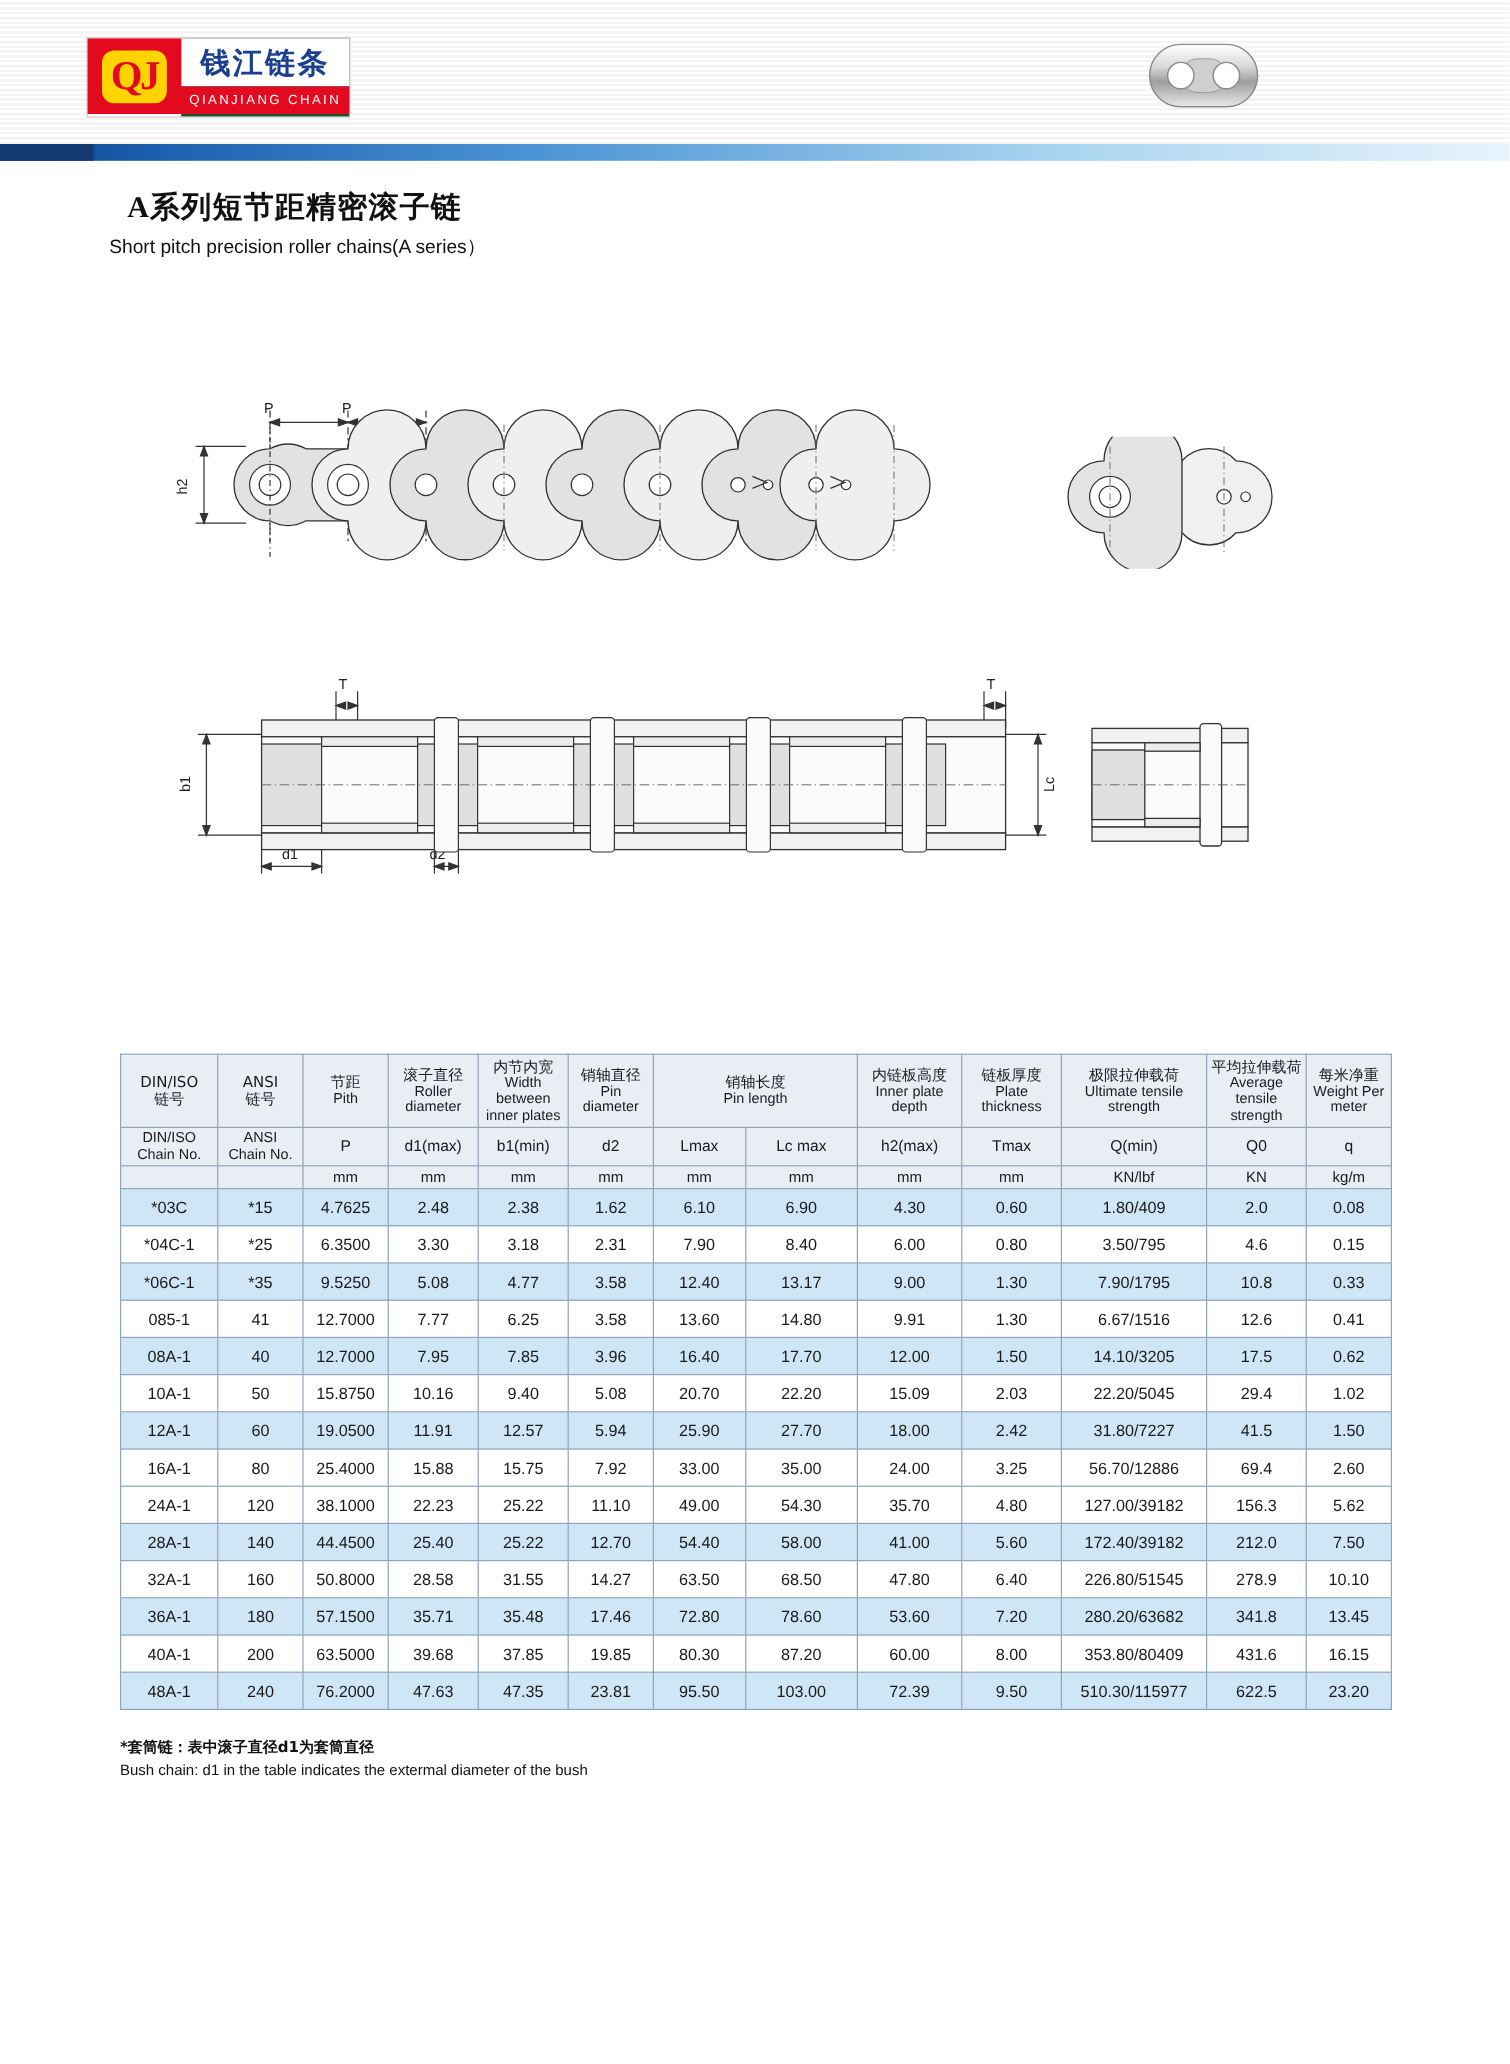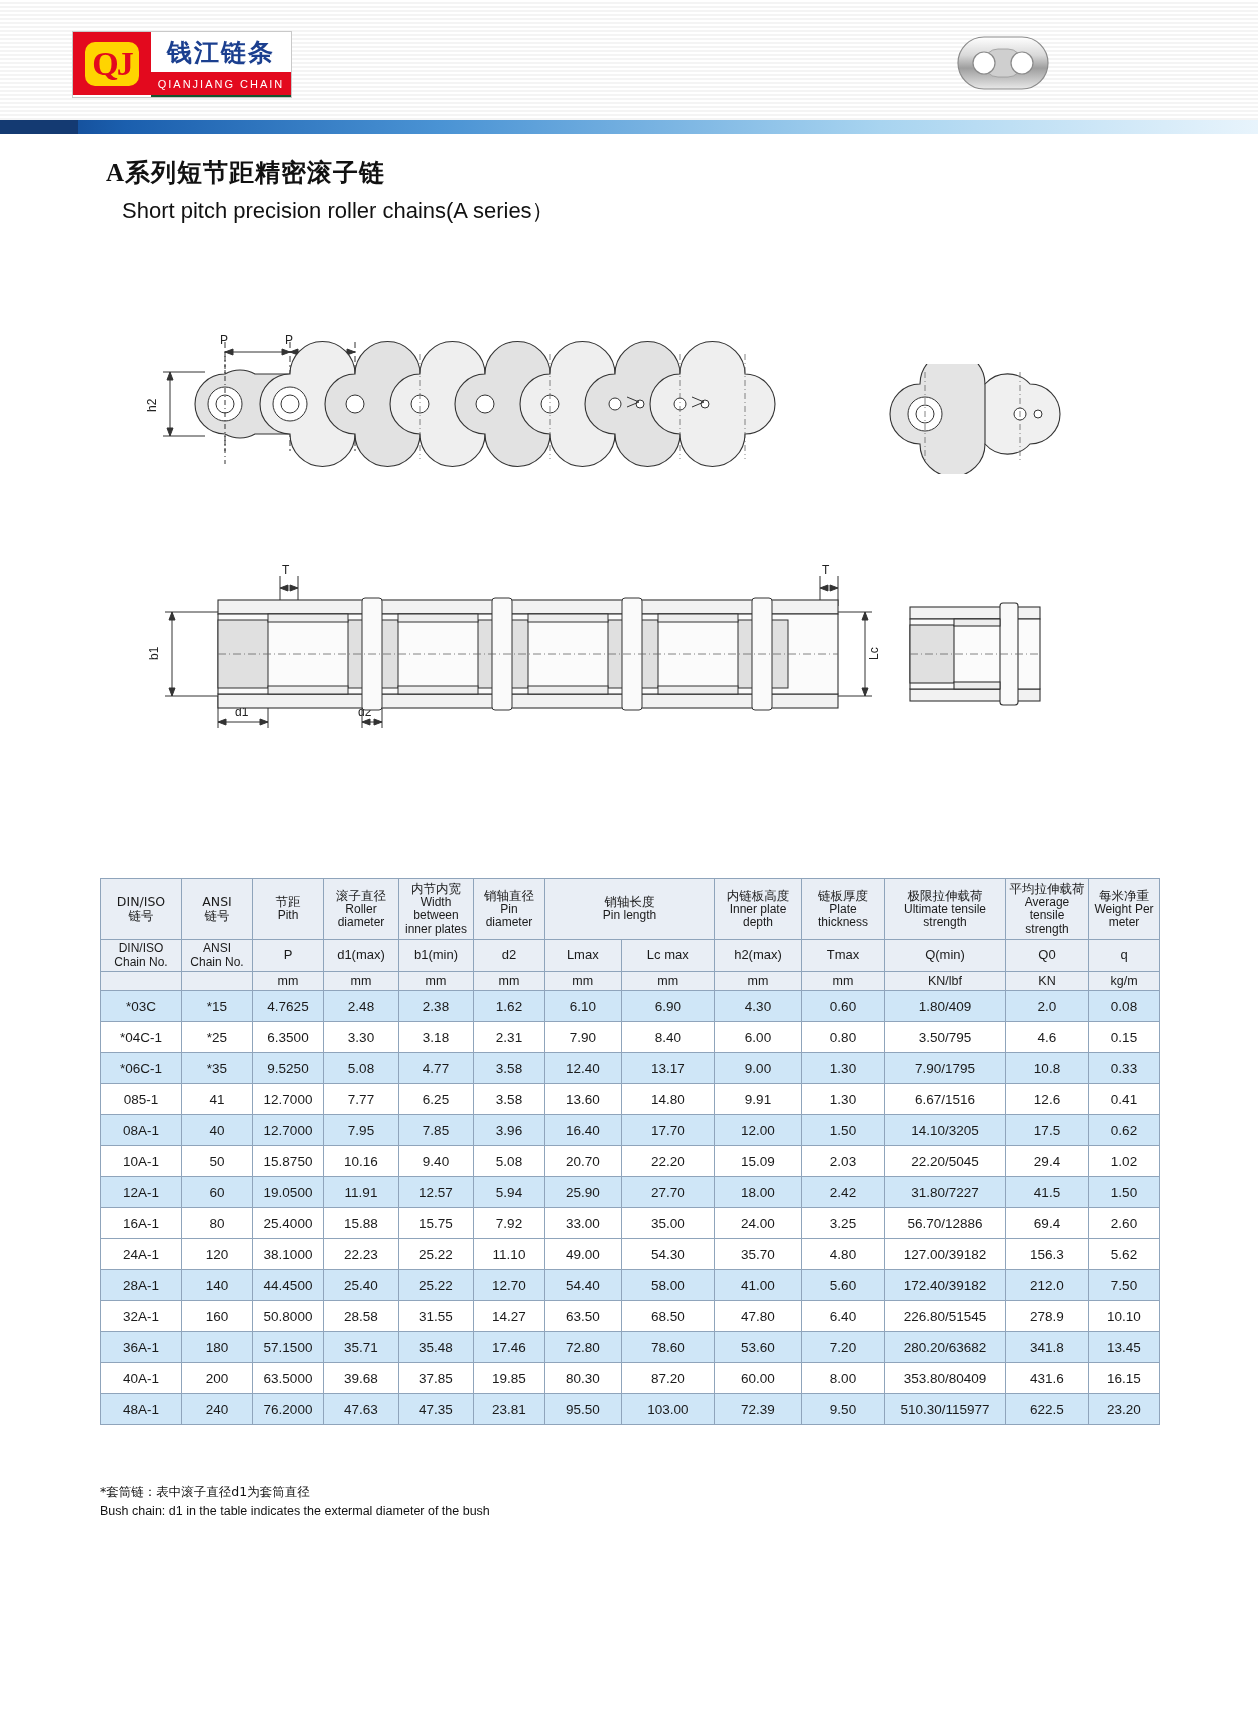"Short pitch precision roller chains(A" .title-en { font-size: 22px -> 16px; left: 122px -> 91px }
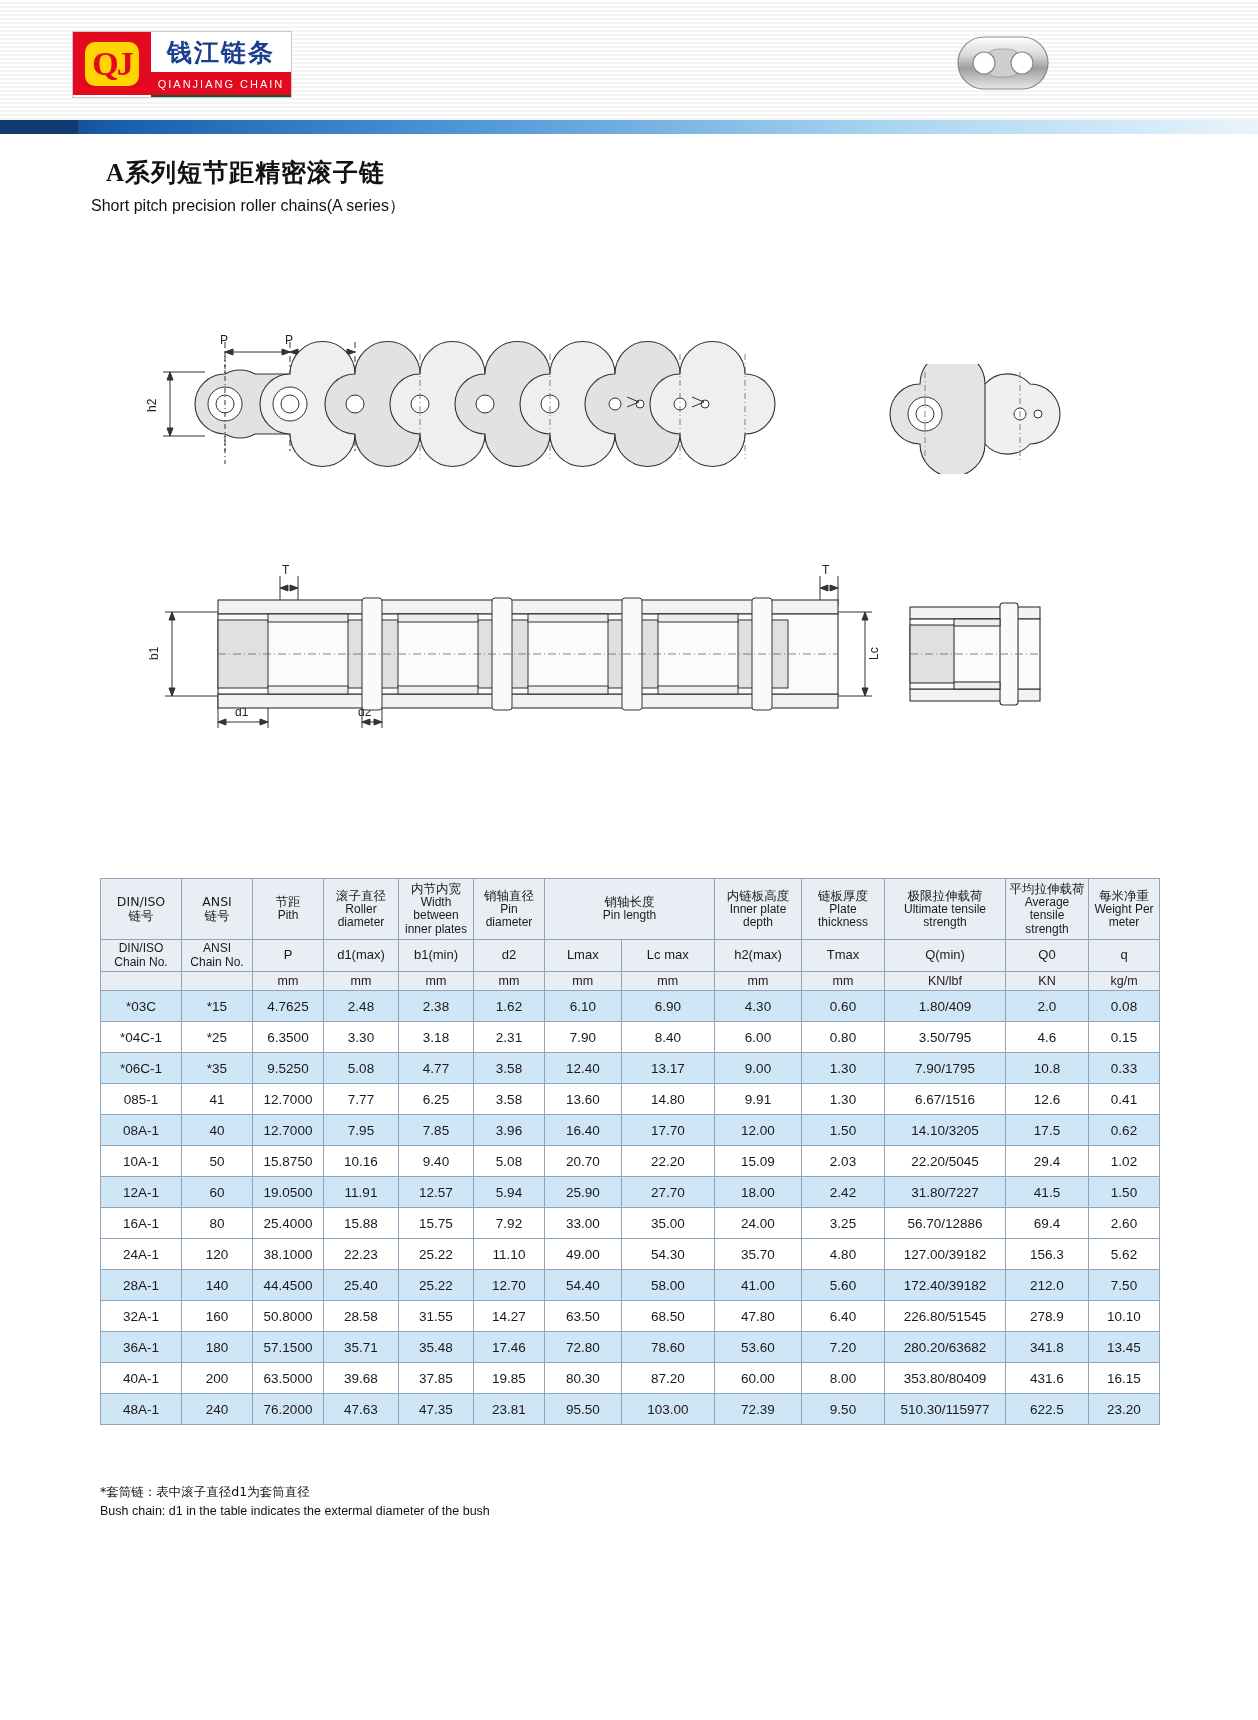"*套筒链：表中滚子直径d1为套筒直径" .footnote .cn { font-weight: normal -> bold; margin-top: 36px -> none }
